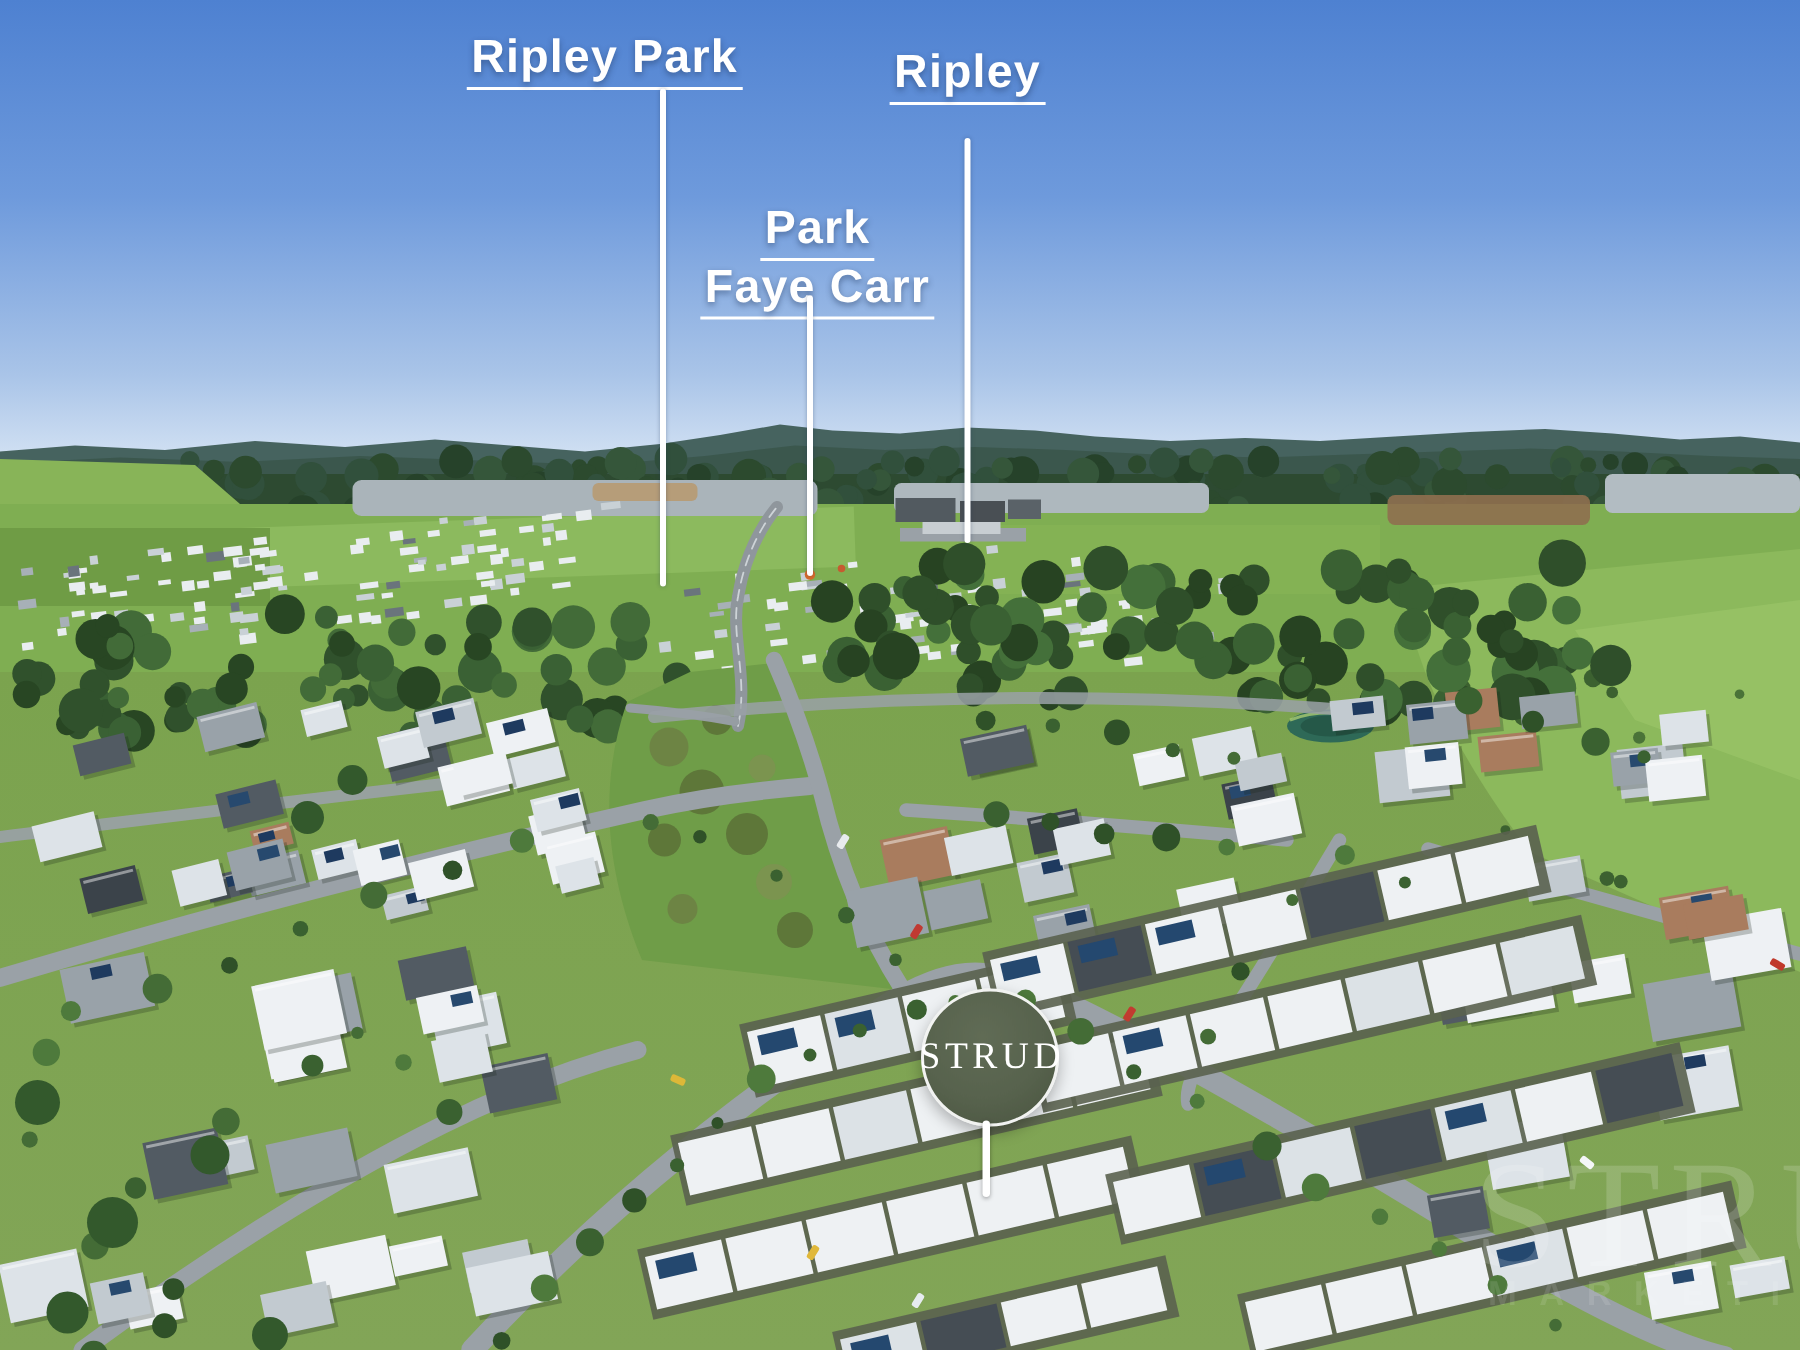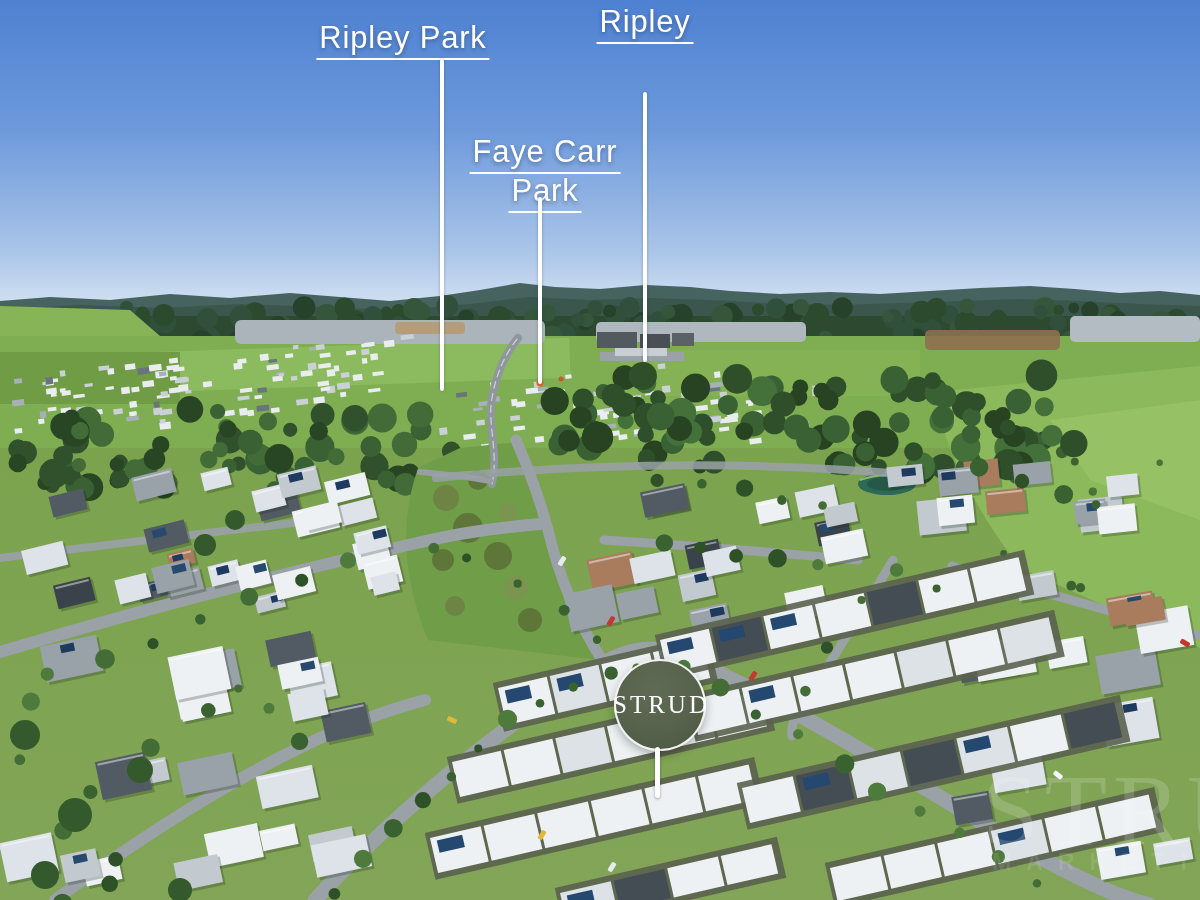"Ripley Park" .lbl { font-weight: 400 -> 700 }
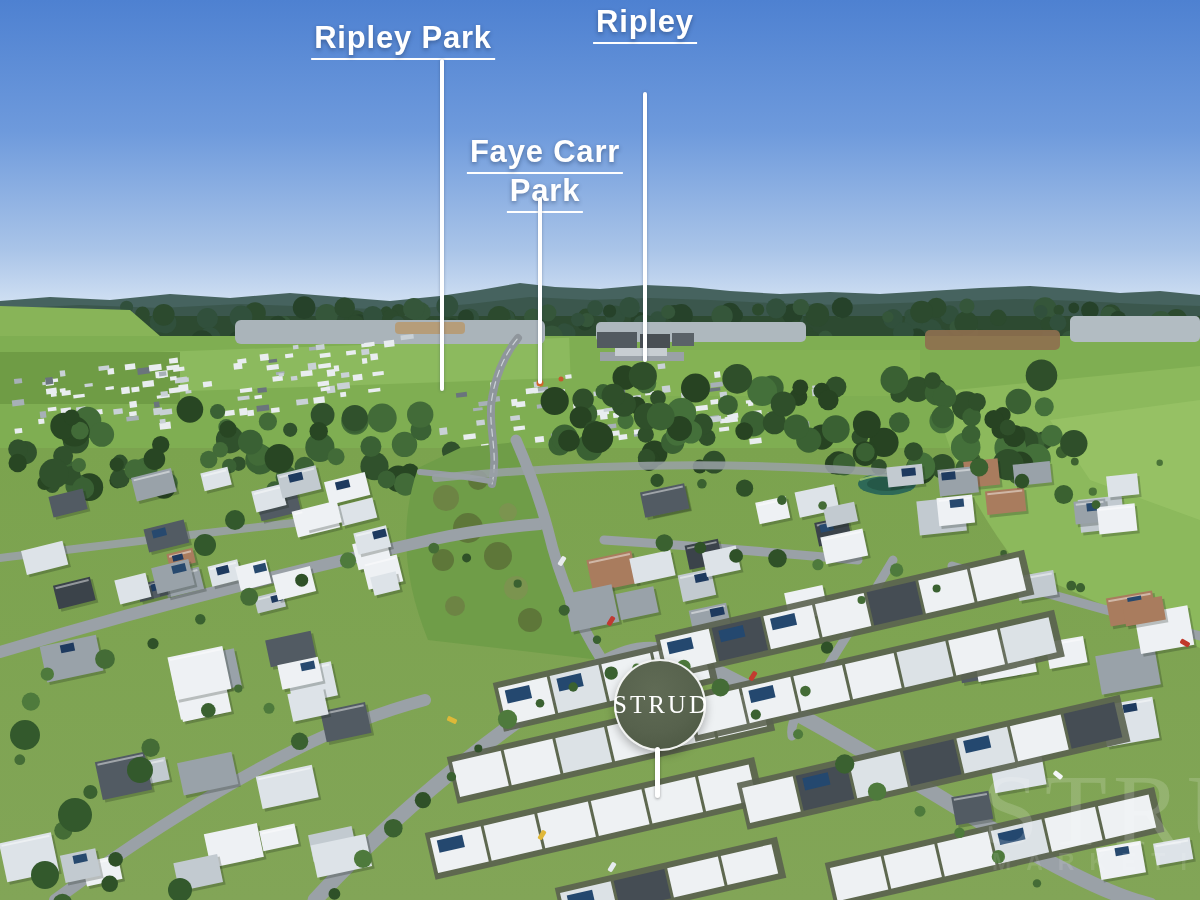"Ripley" #cap-town-square { top: 5px -> 31px }
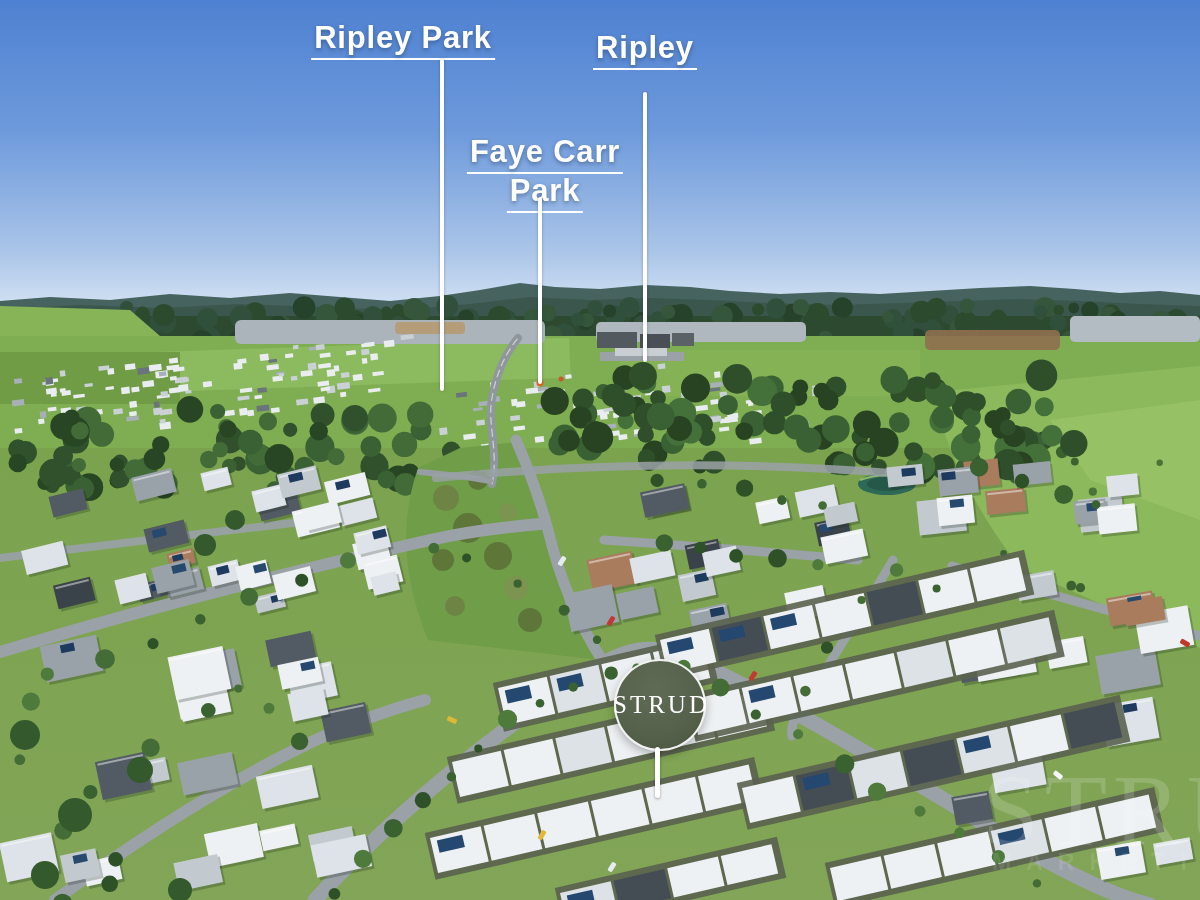"Faye Carr" span.ln { order: before "Park" -> after "Park" }
